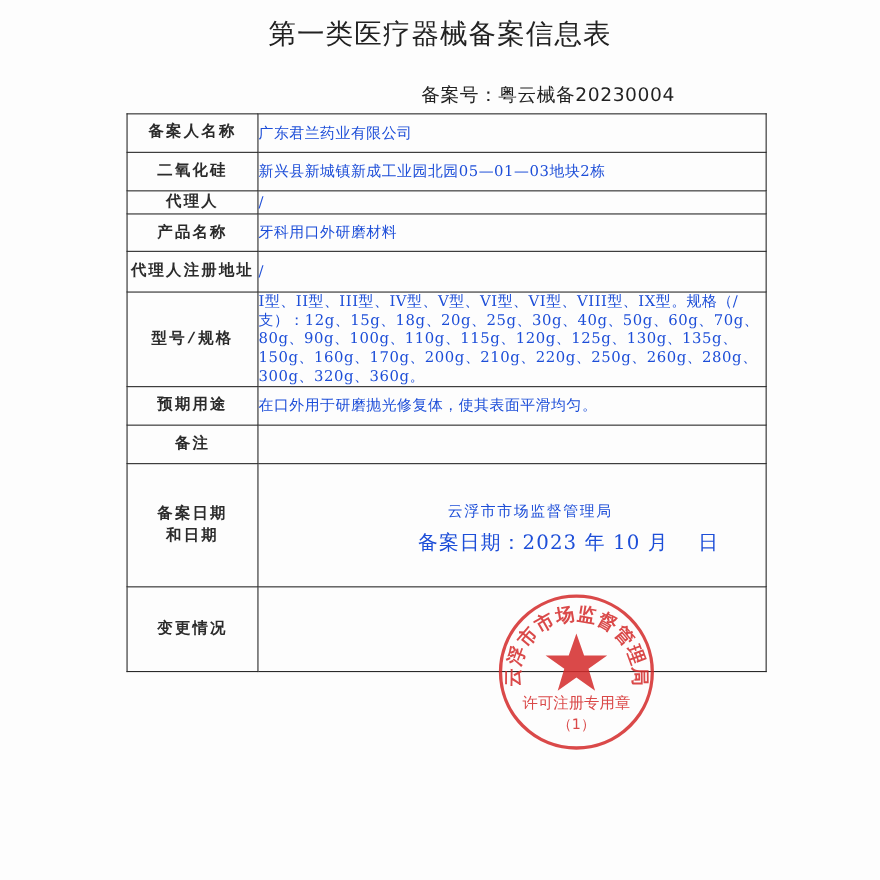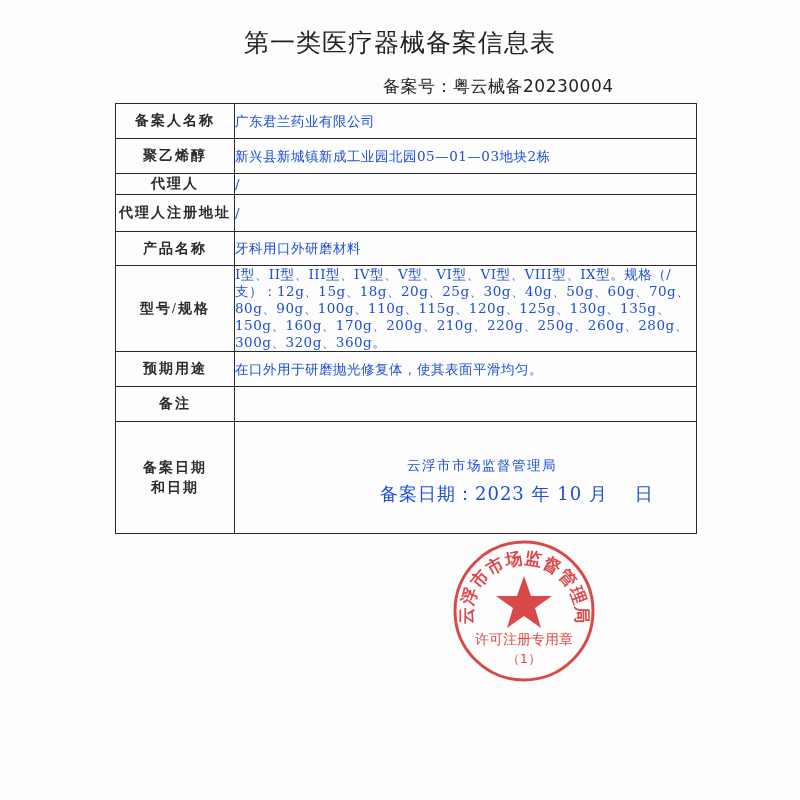"第一类医疗器械备案信息表" .title { margin-top: 12px -> none }
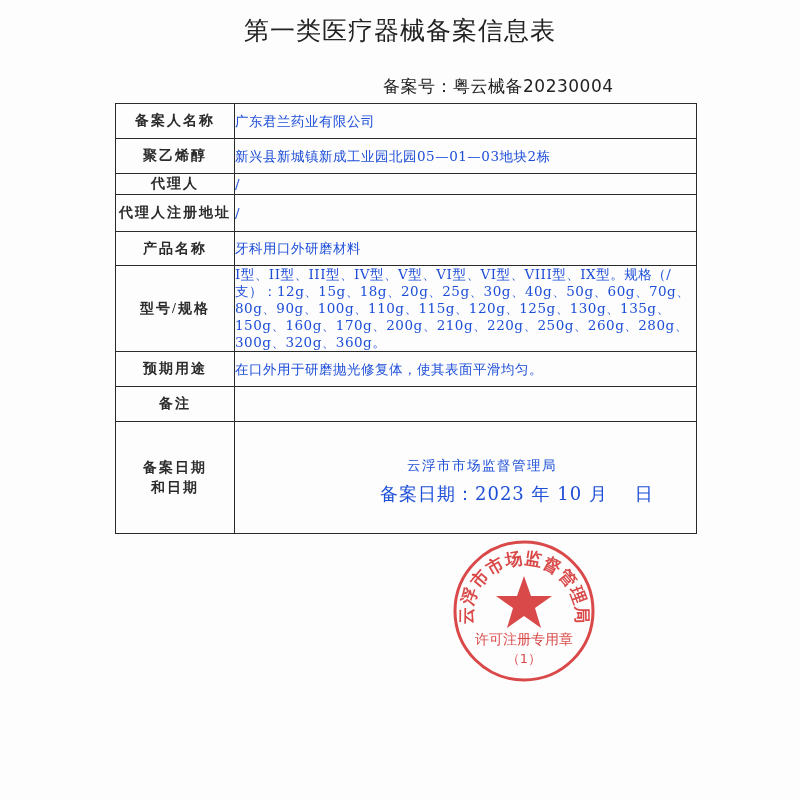"备案人名称" td.label { font-family: Liberation Serif, serif -> Liberation Mono, monospace }
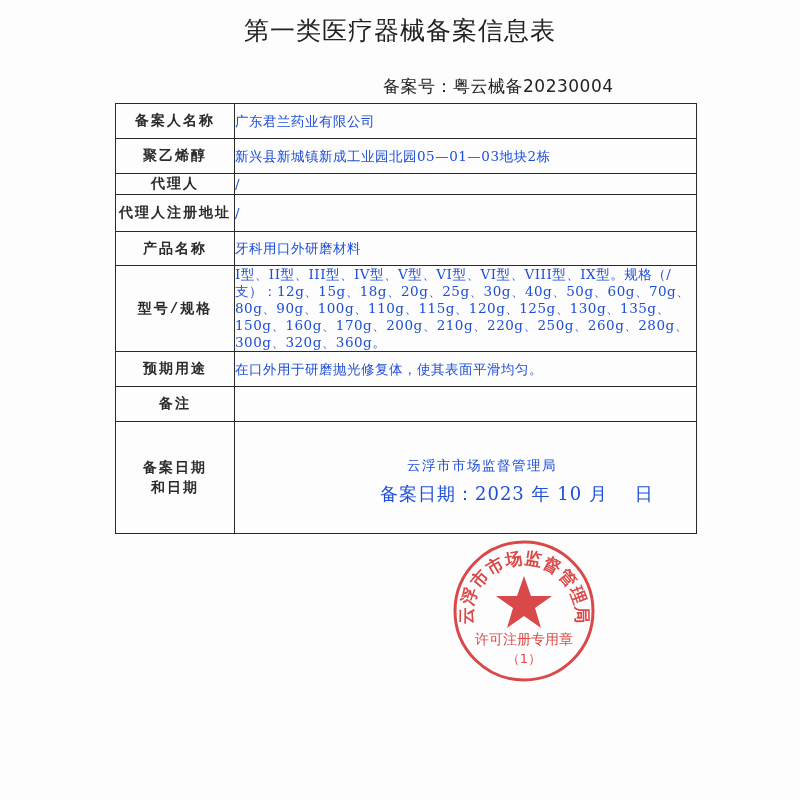"聚乙烯醇" td.label { text: 聚乙烯醇 -> 二氧化硅 }
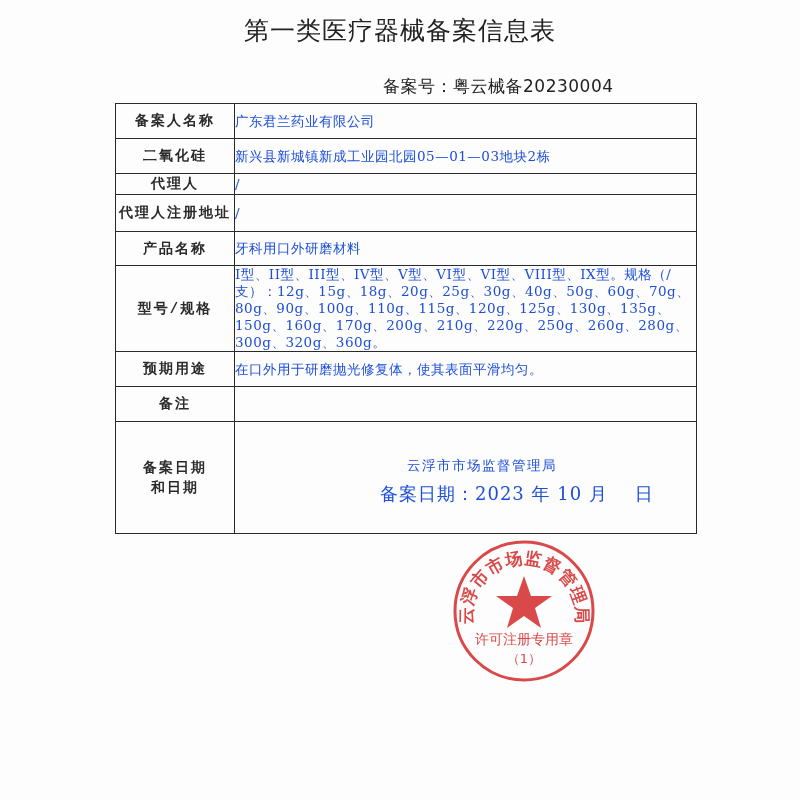"代理人注册地址" tr { order: before "产品名称" -> after "产品名称" }
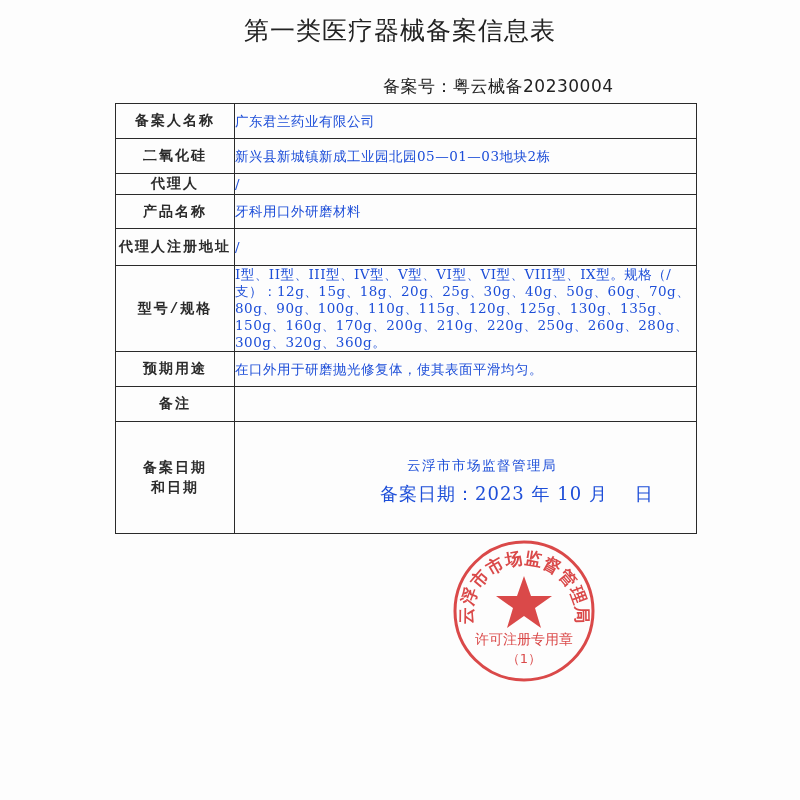"变更情况" tr { html: none -> <tr> <td>变更情况</td> <td></td> </tr> }
